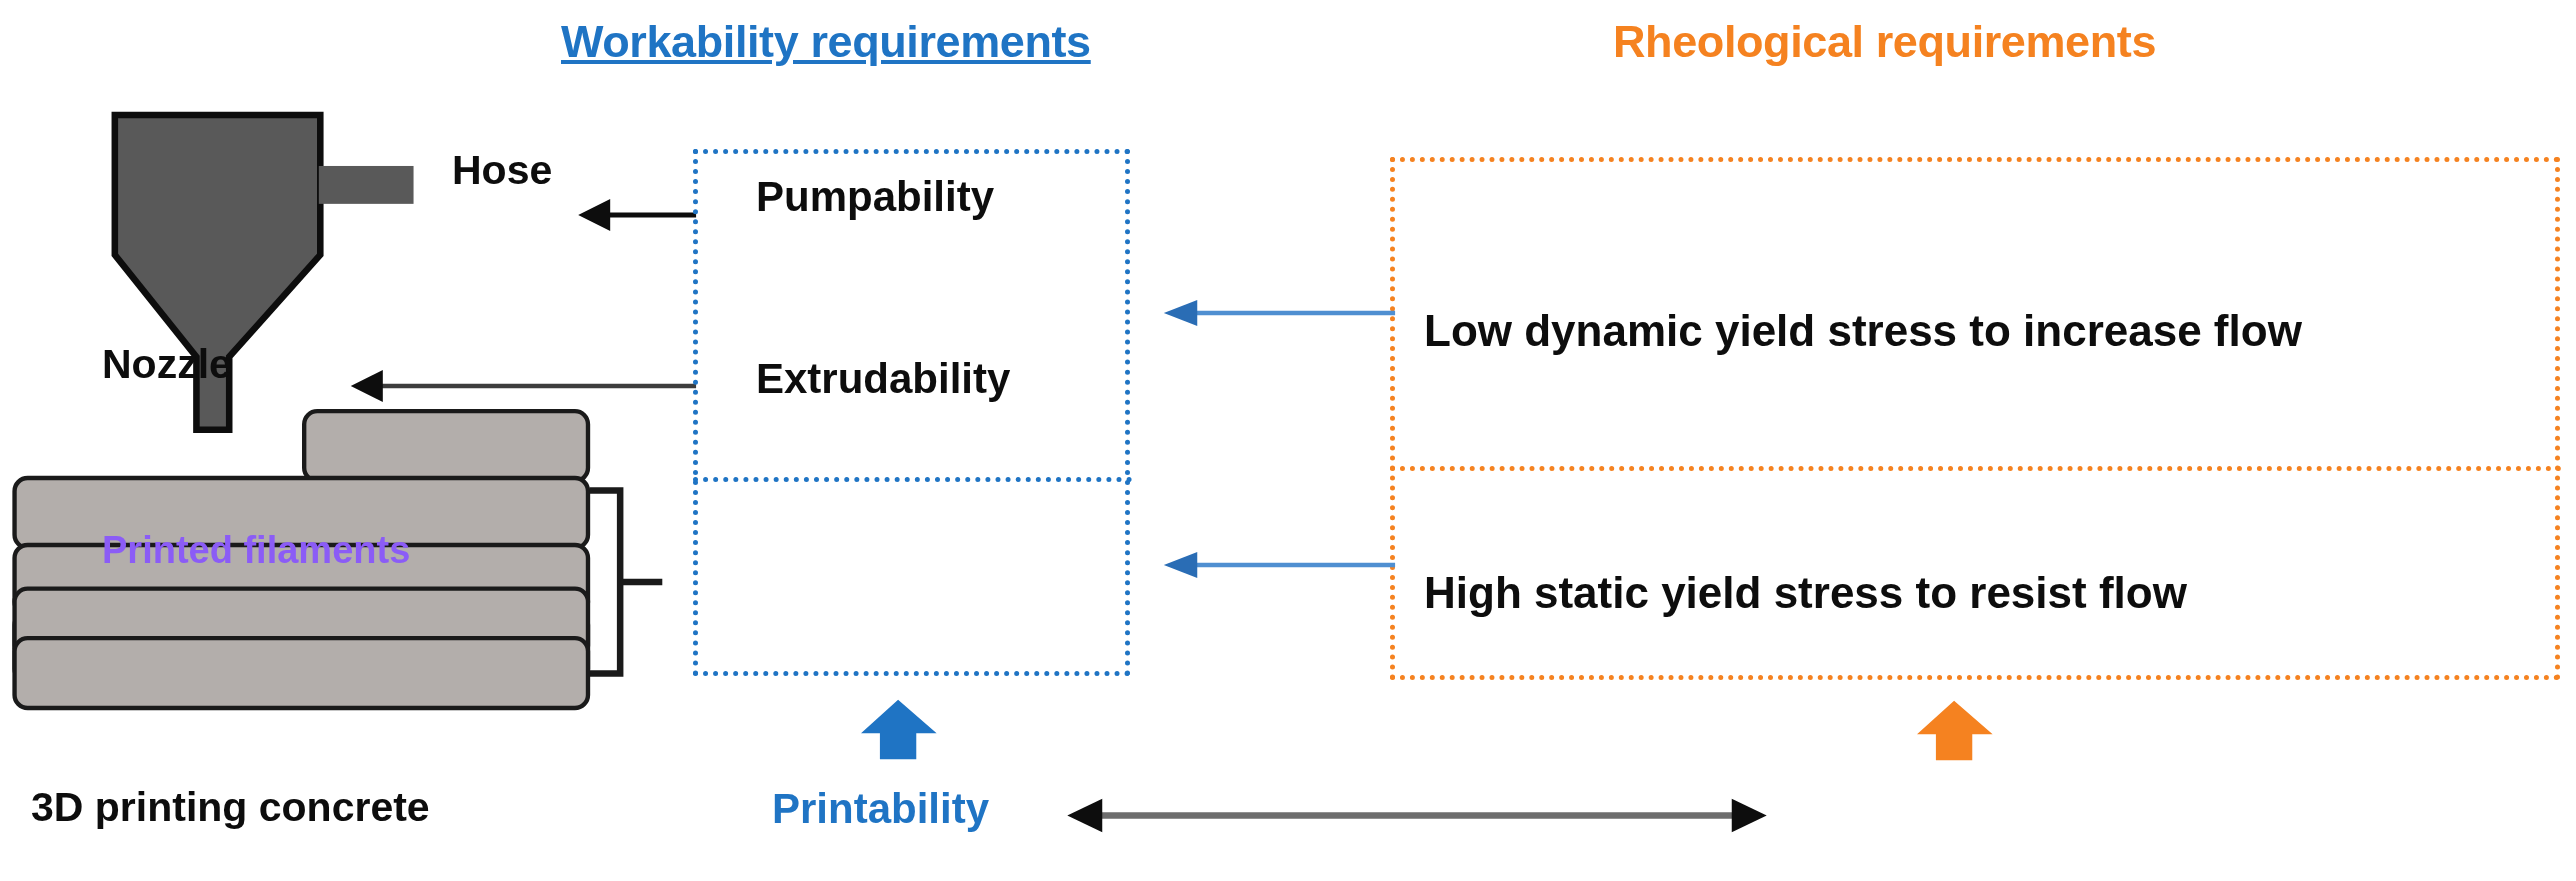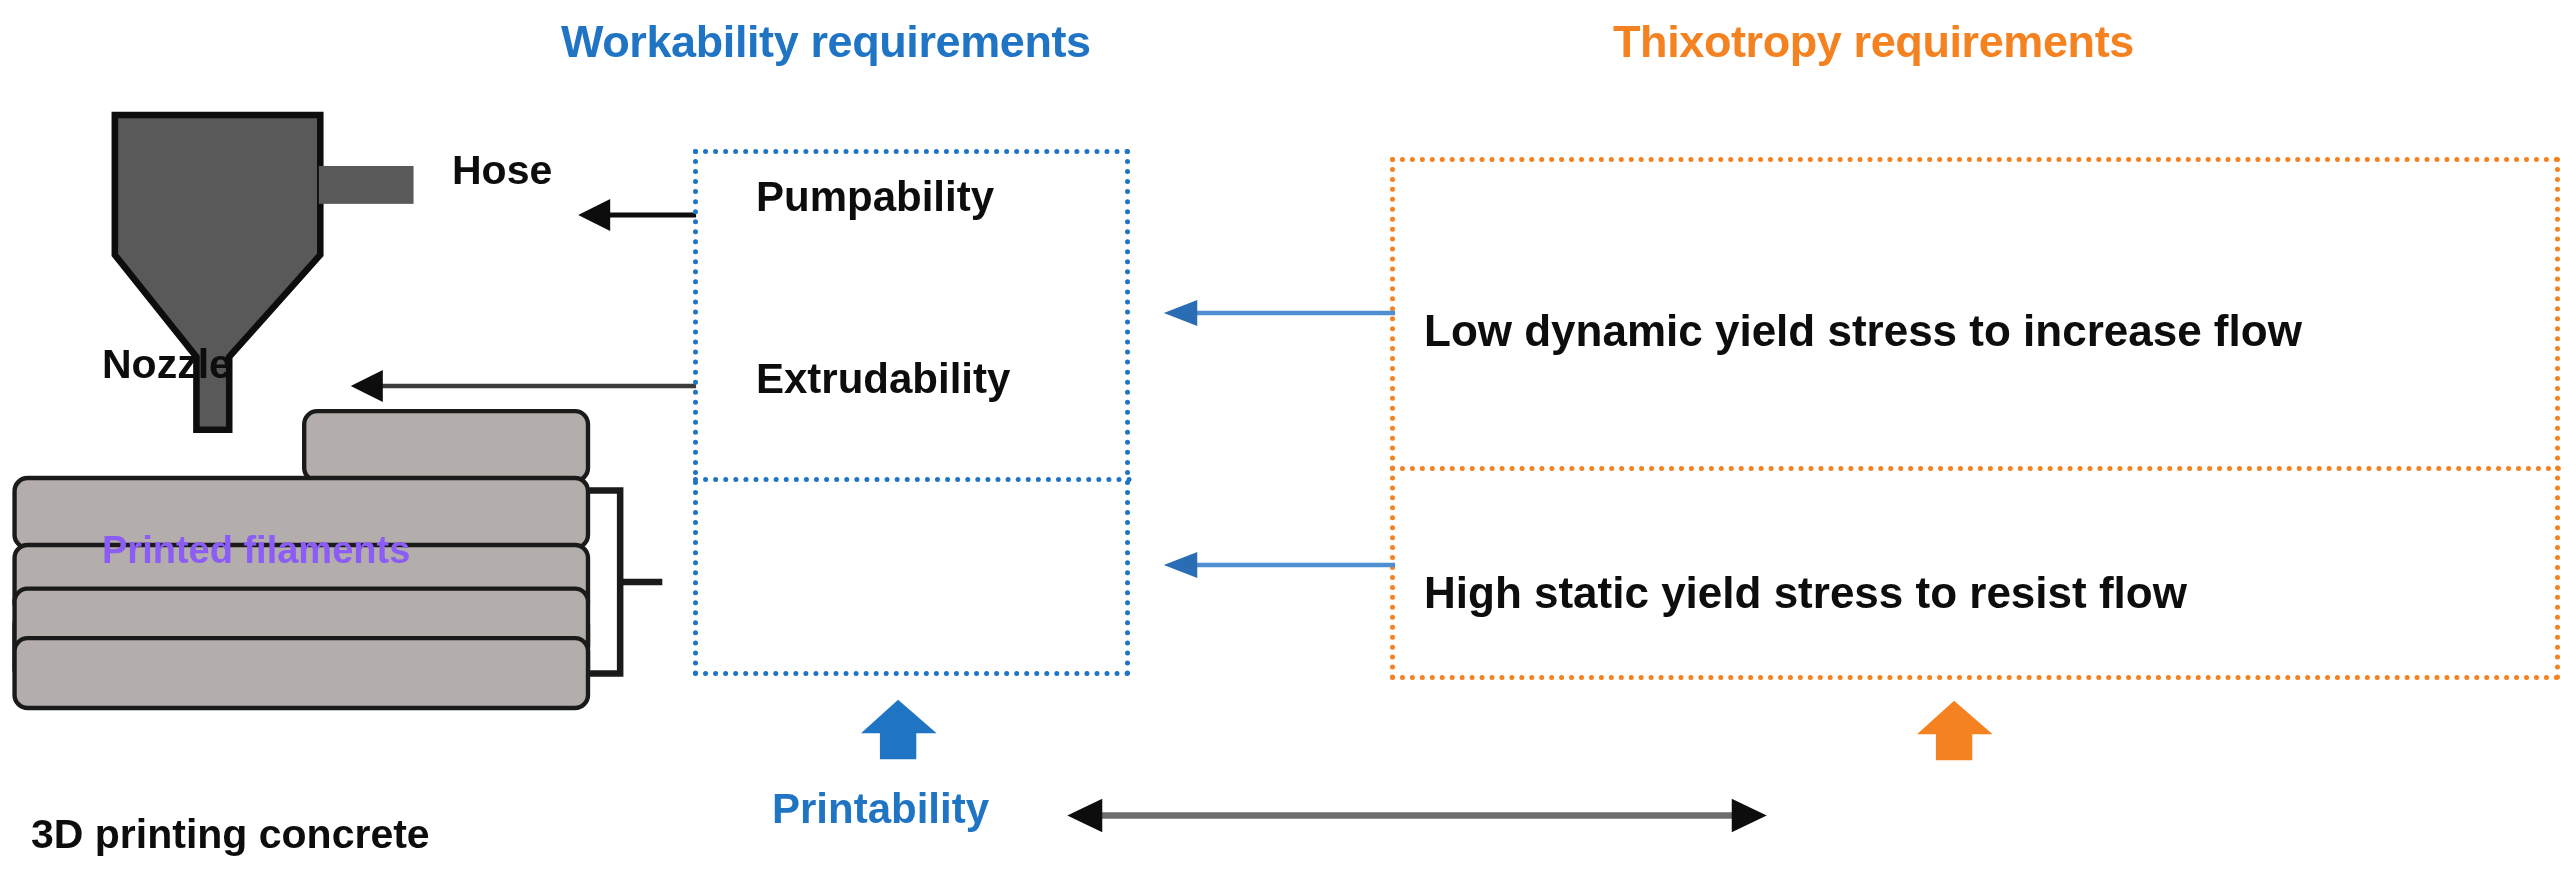"Workability requirements" #workability-heading { text-decoration: none -> underline }
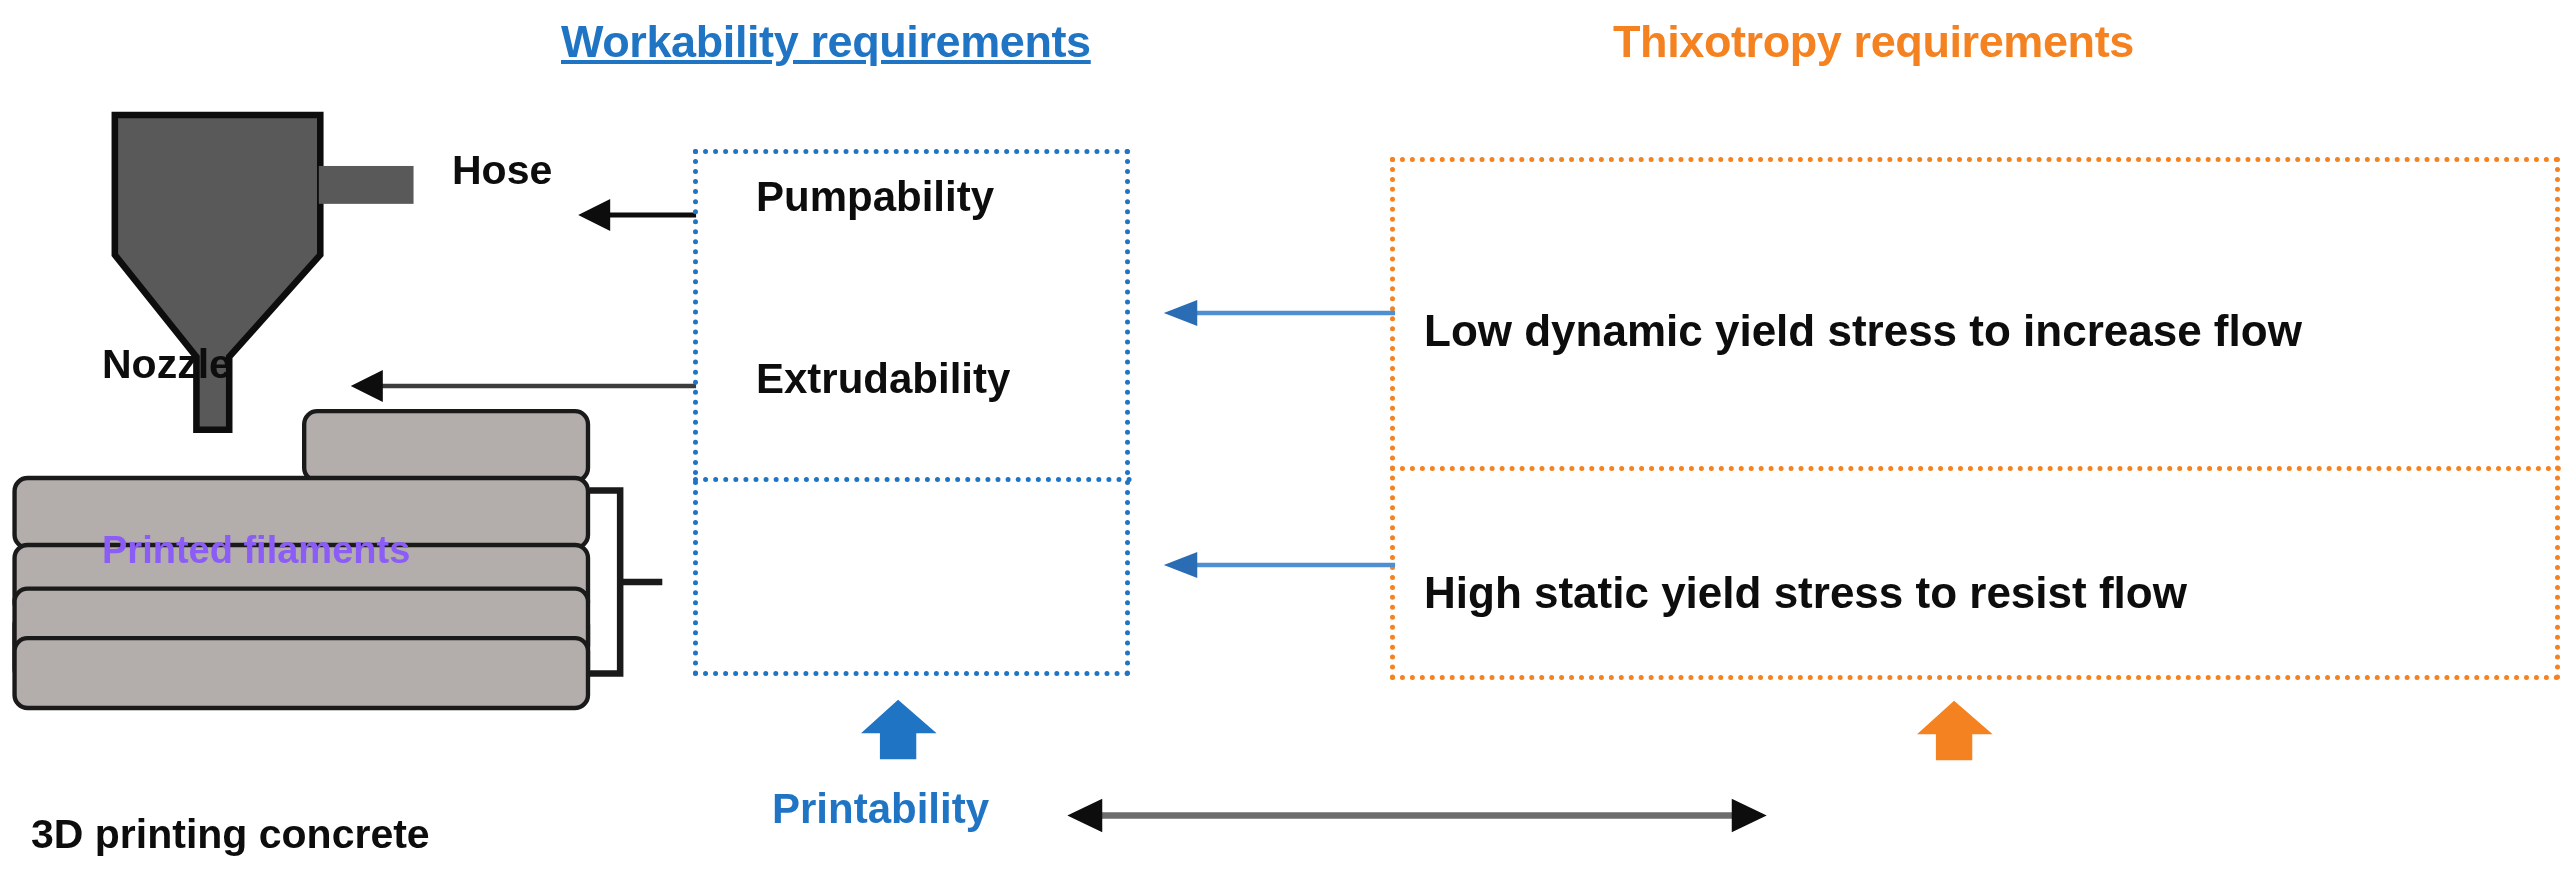"Thixotropy requirements" div.abs { text: Thixotropy -> Rheological }
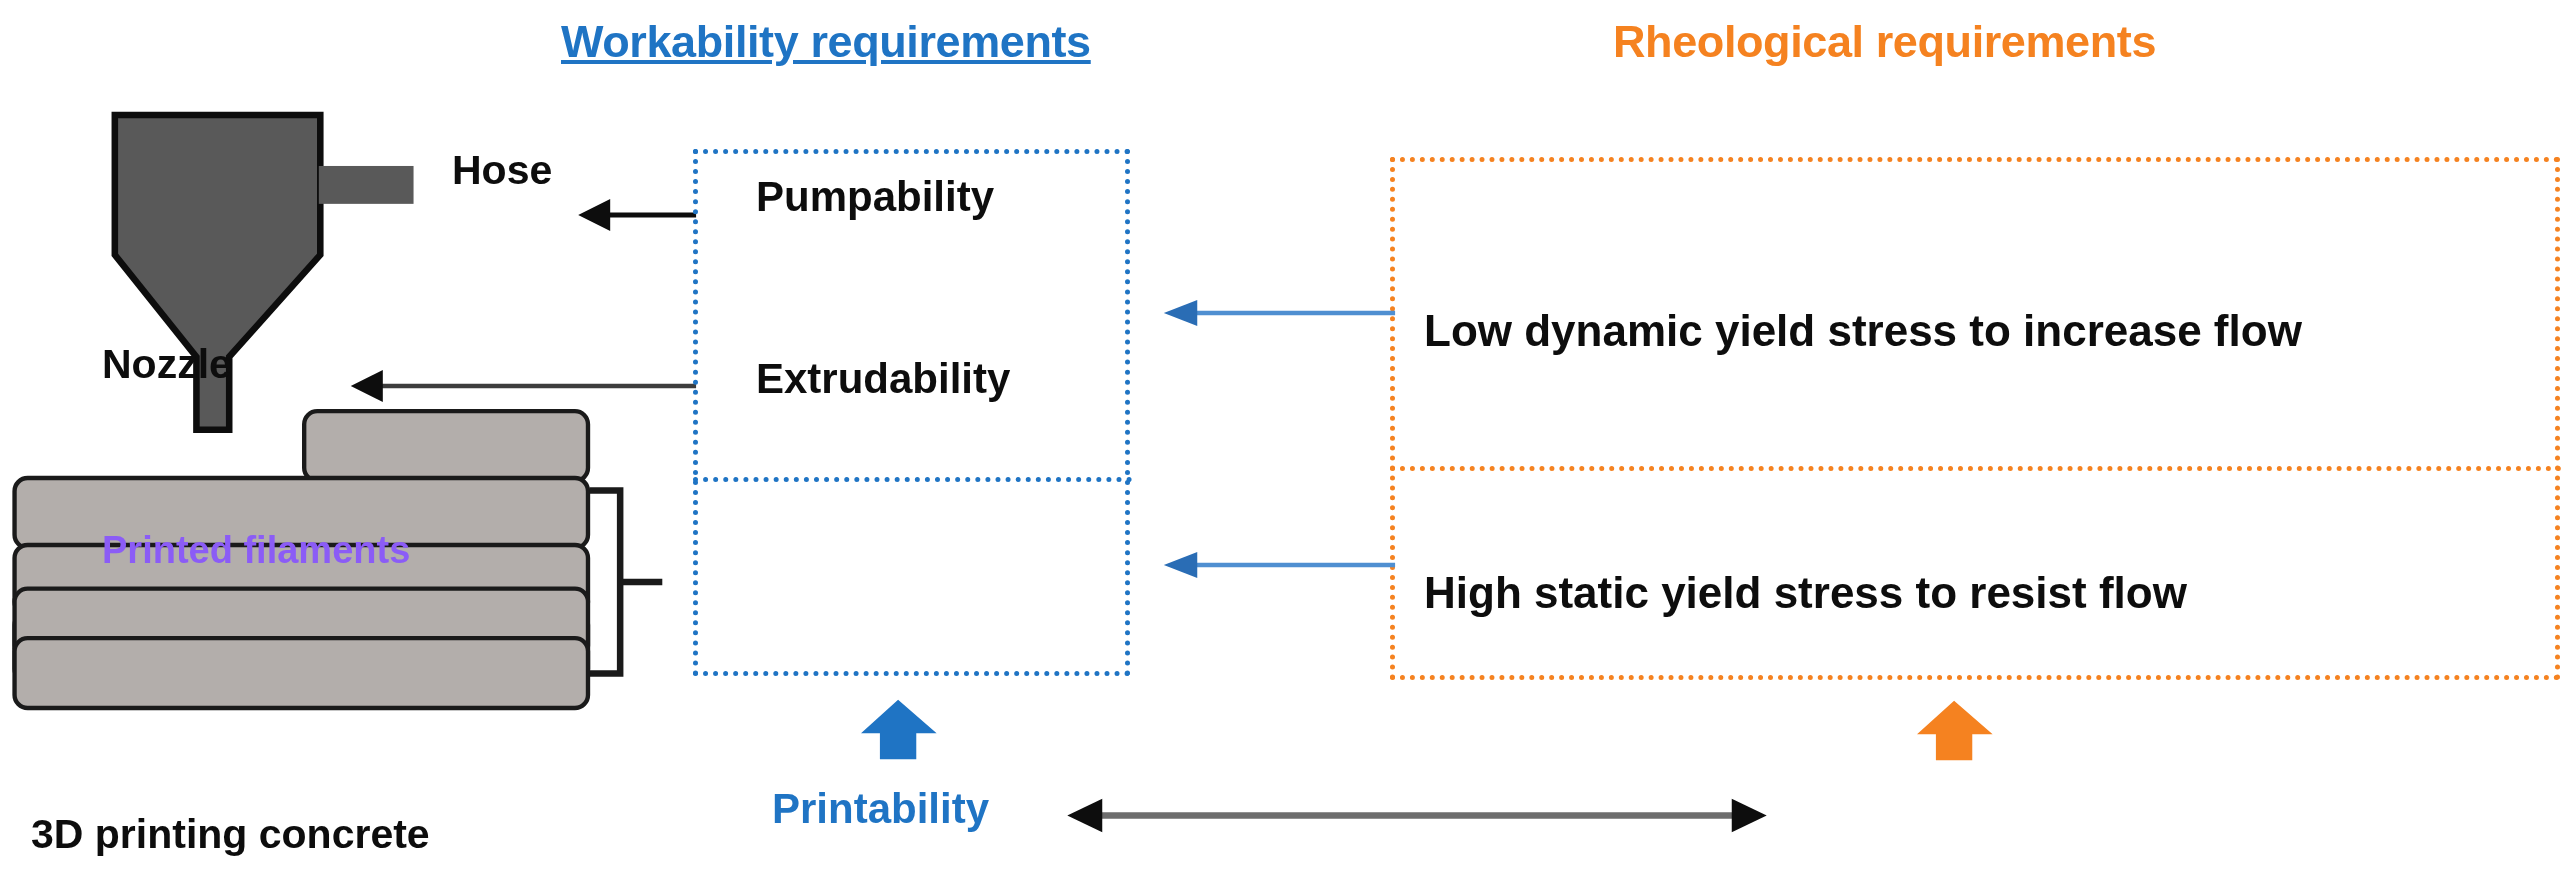"3D printing concrete" #concrete-caption { margin-top: 27px -> none }
